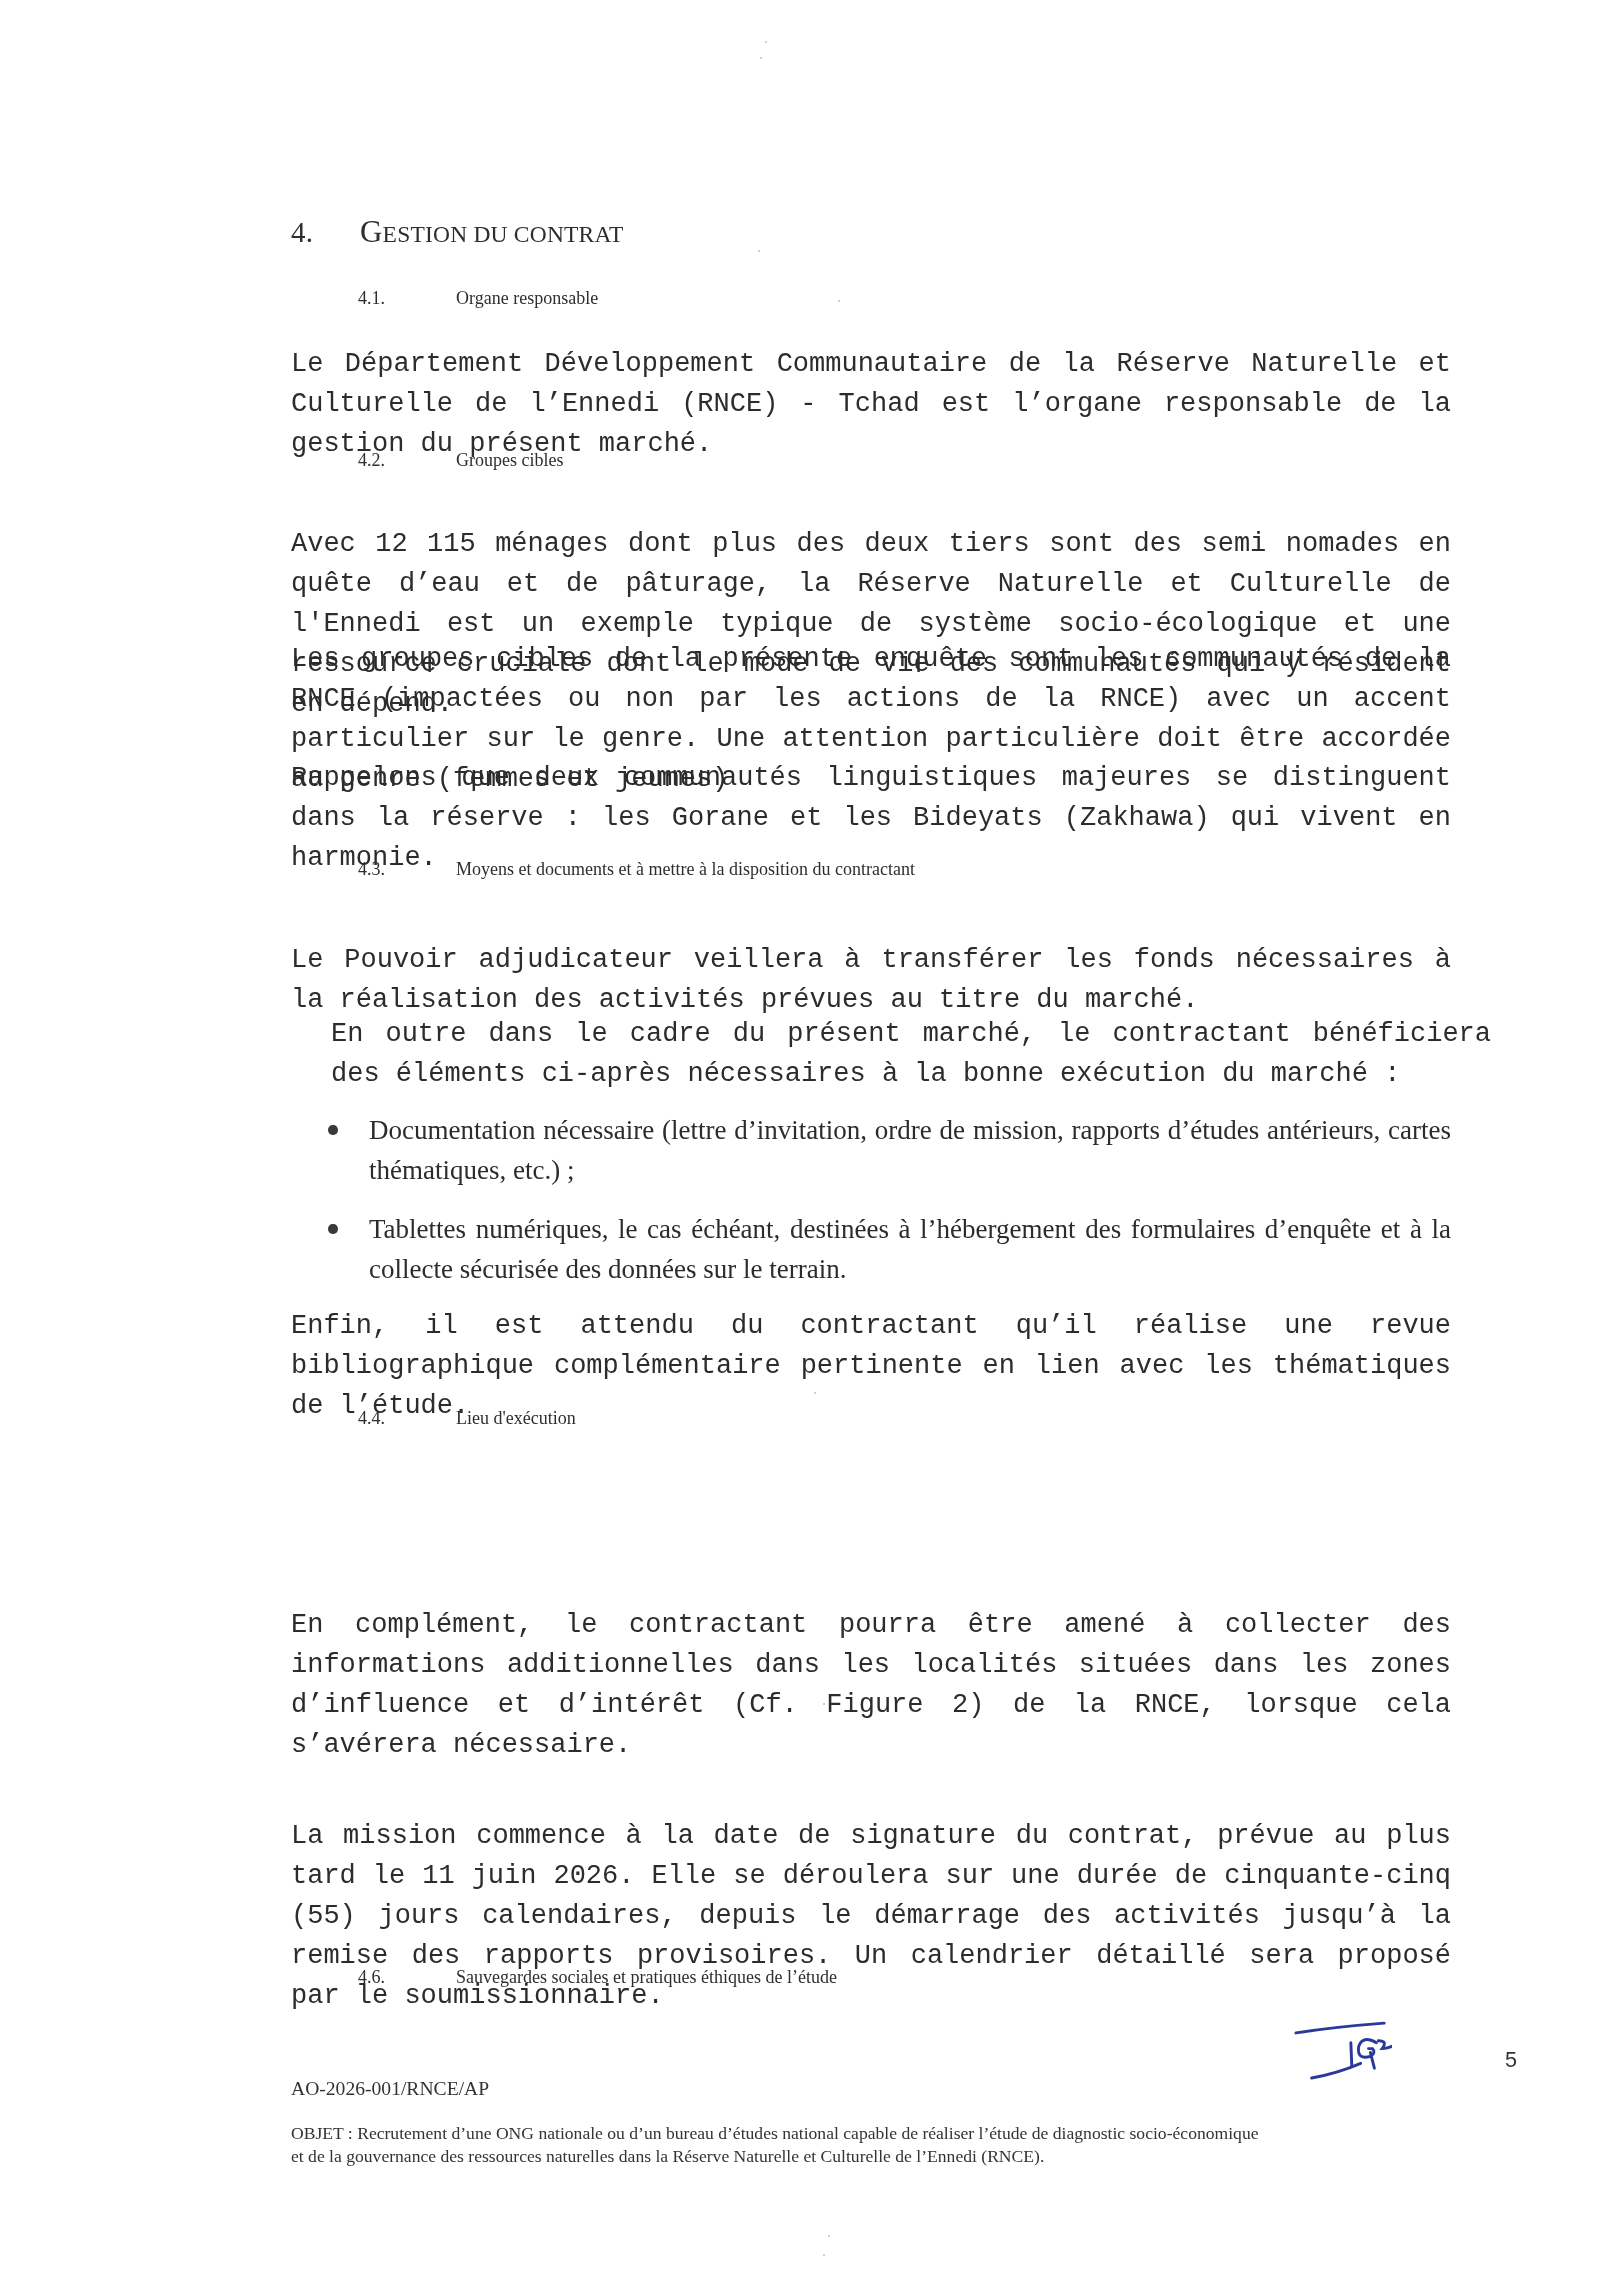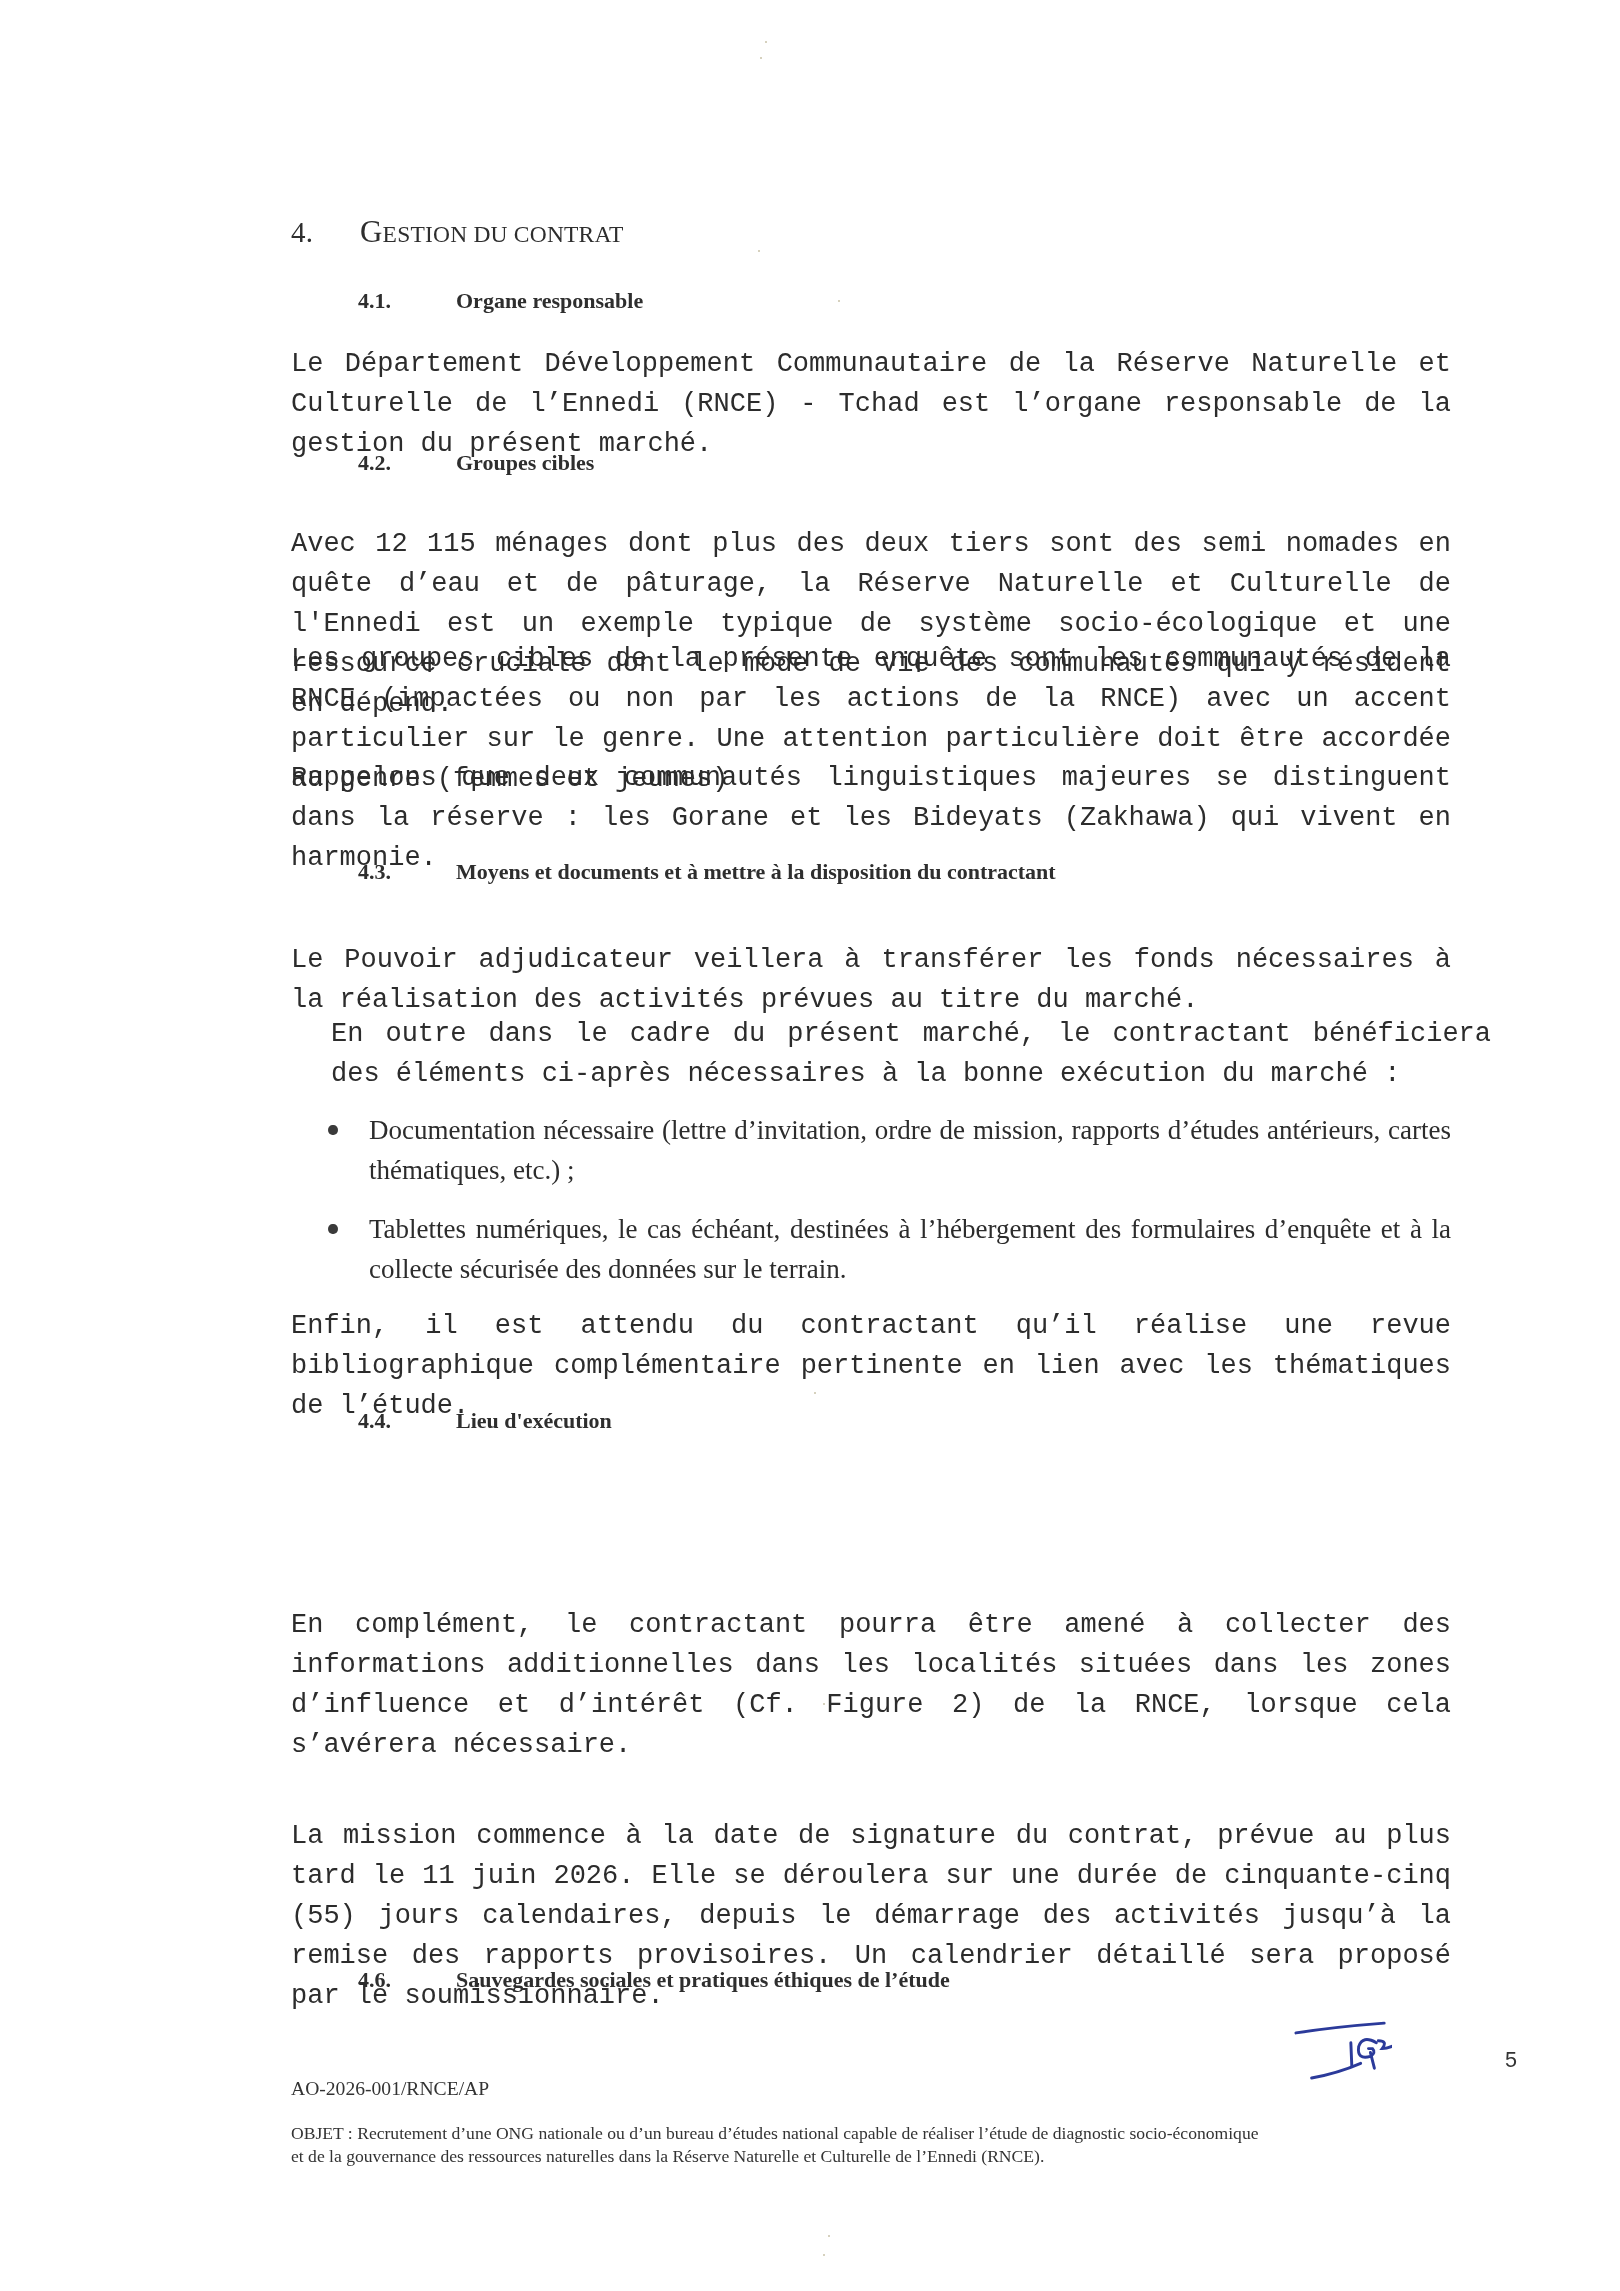"4.1. Organe responsable" .h2 { font-size: 22px -> 18px; font-weight: bold -> normal }
